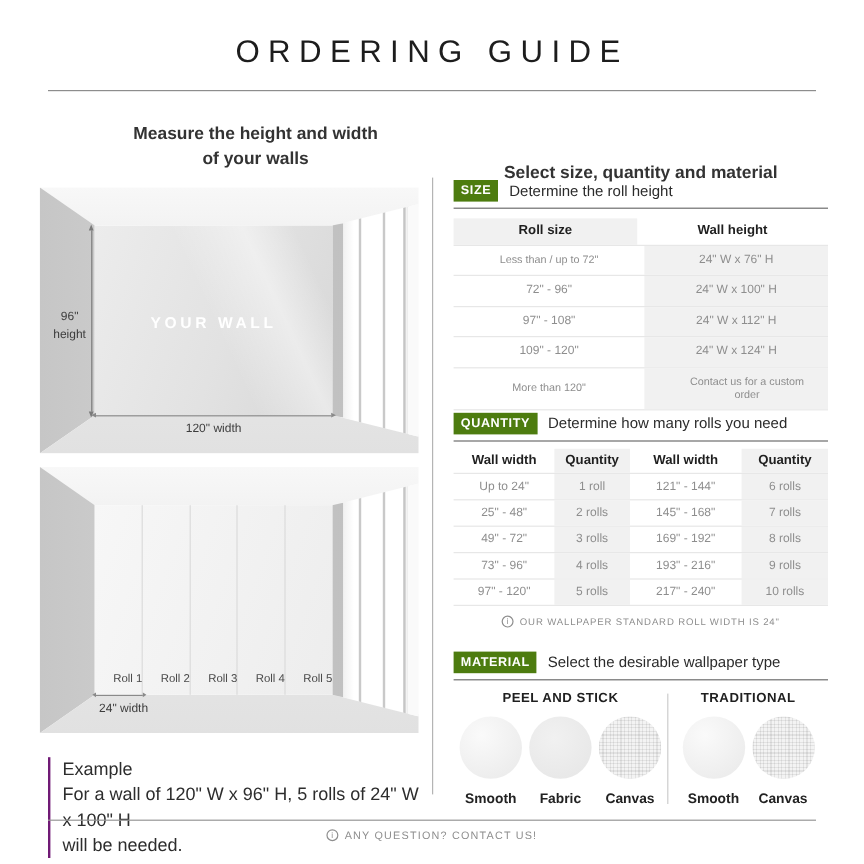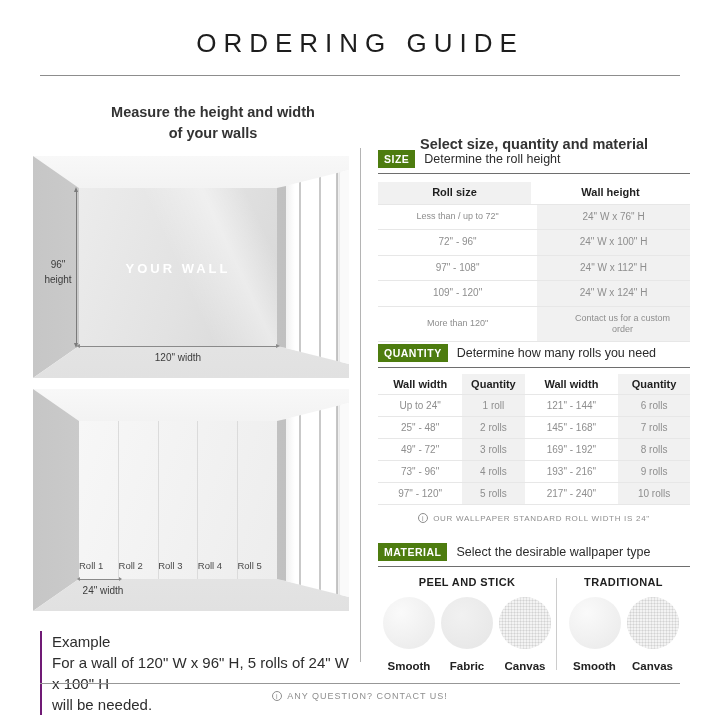"Roll 1" .r-roll { text-align: left -> right }
